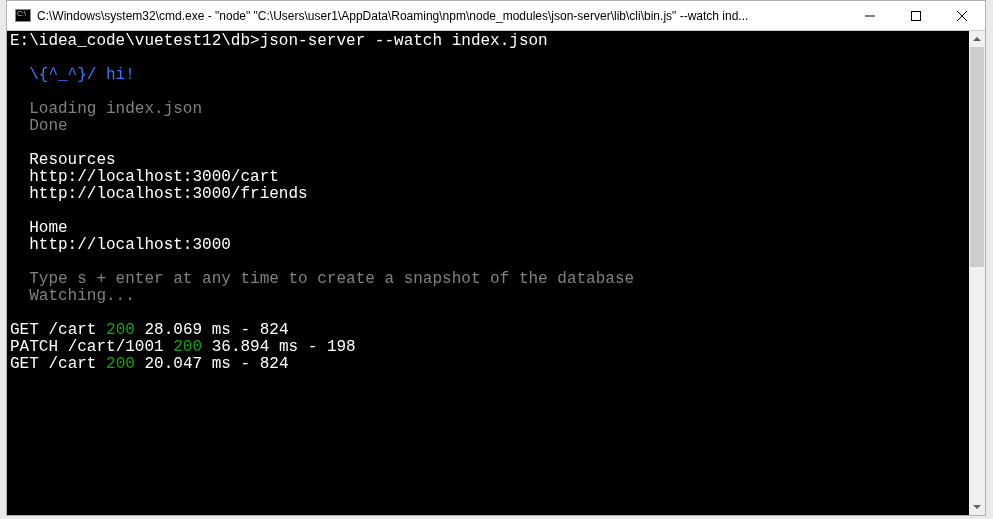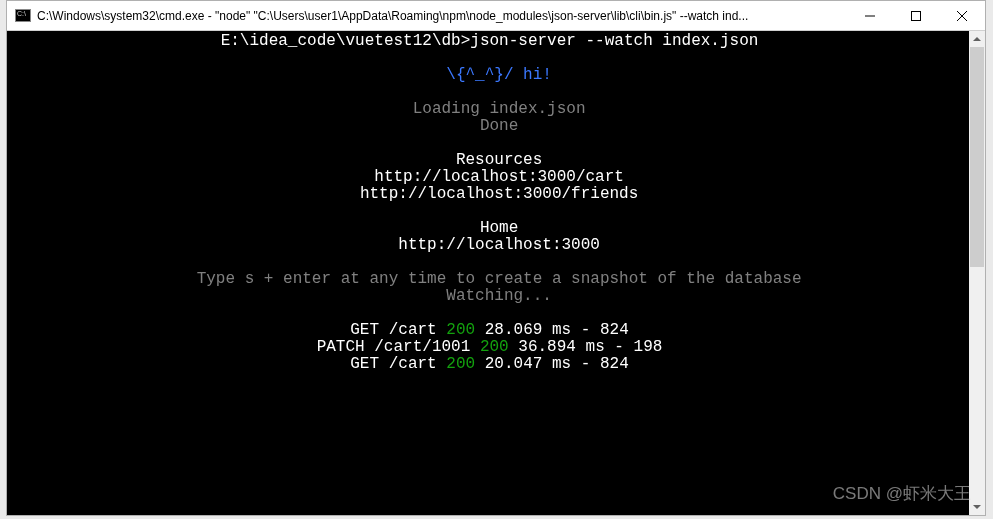"E:\idea_code\vuetest12\db>json-server" .terminal { text-align: center -> none }
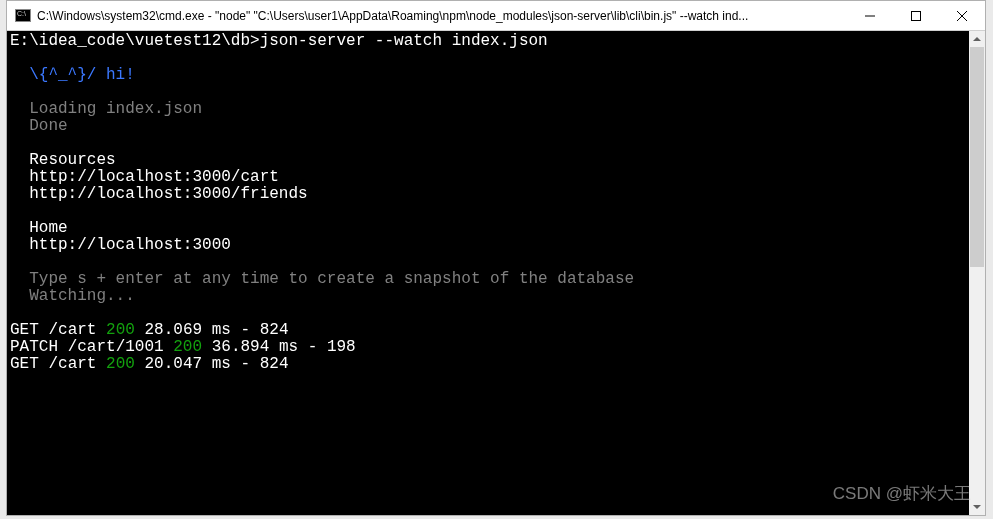"CSDN @虾米大王" div.watermark { html: <div>CSDN @虾米大王</div> -> none }
